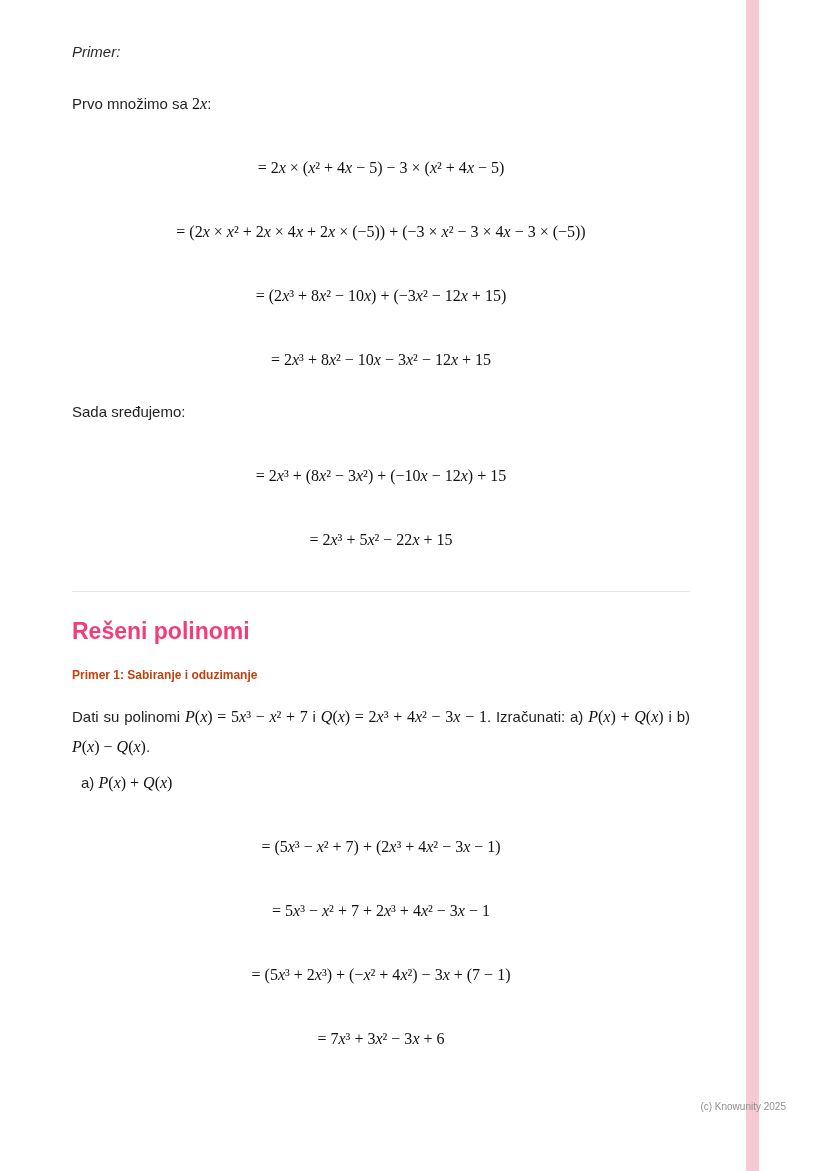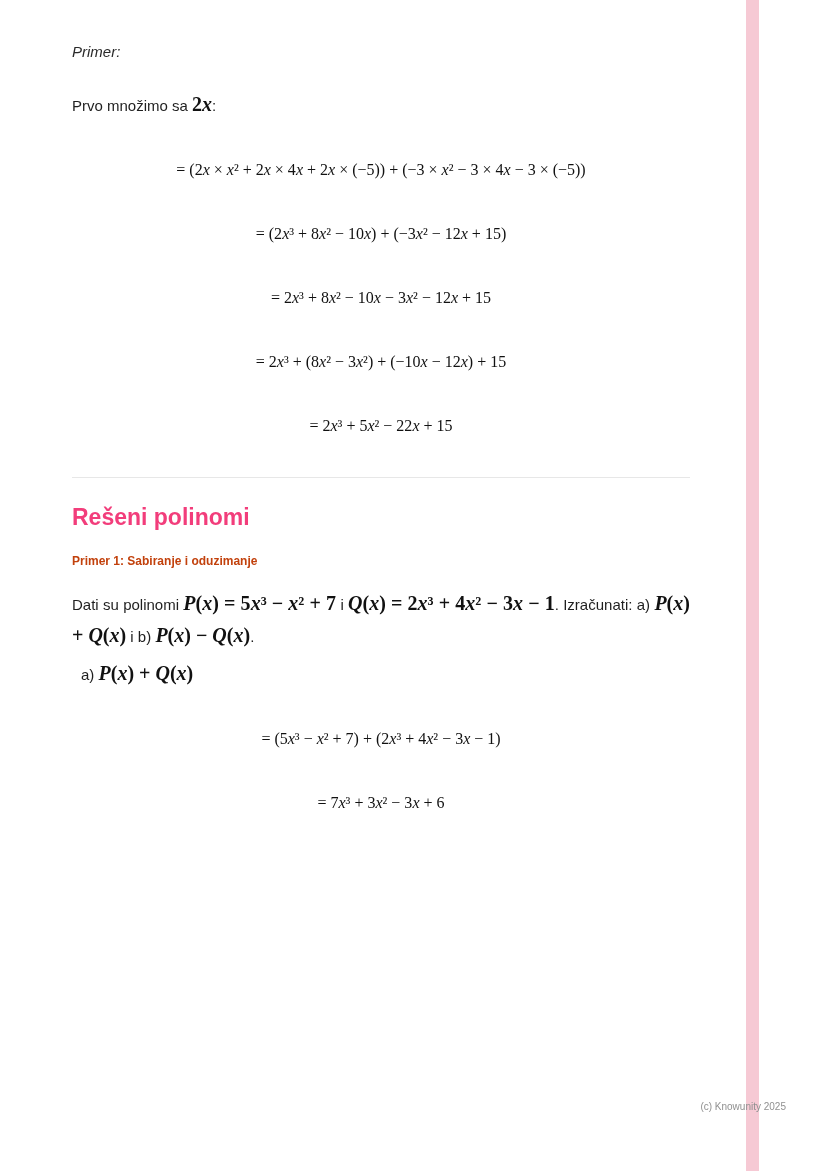"2x" .m { font-size: 20px -> 16px; font-weight: bold -> none }
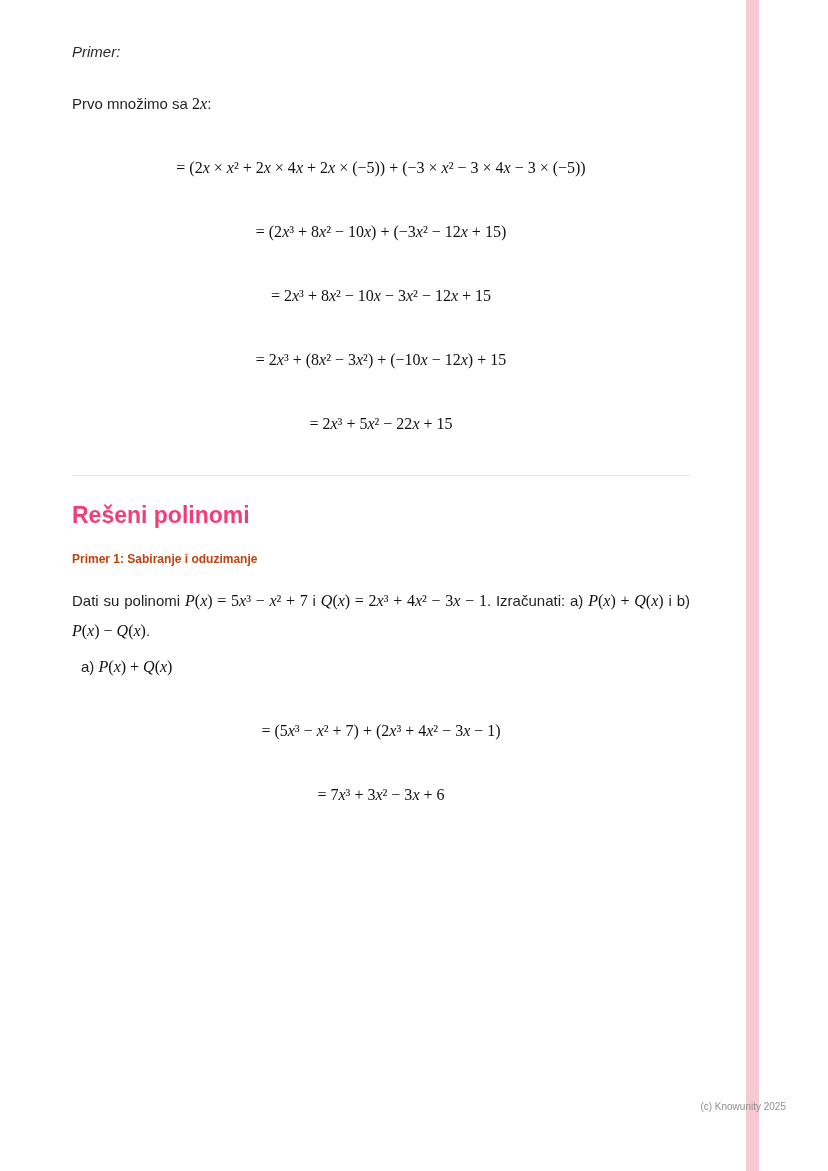"= 2x × (x² +" div.eq { html: none -> <div>= 2<i>x</i> × (<i>x</i>² + 4<i>x</i> − 5) − 3 × (<i>x</i>² + 4<i>x</i> − 5)</div> }
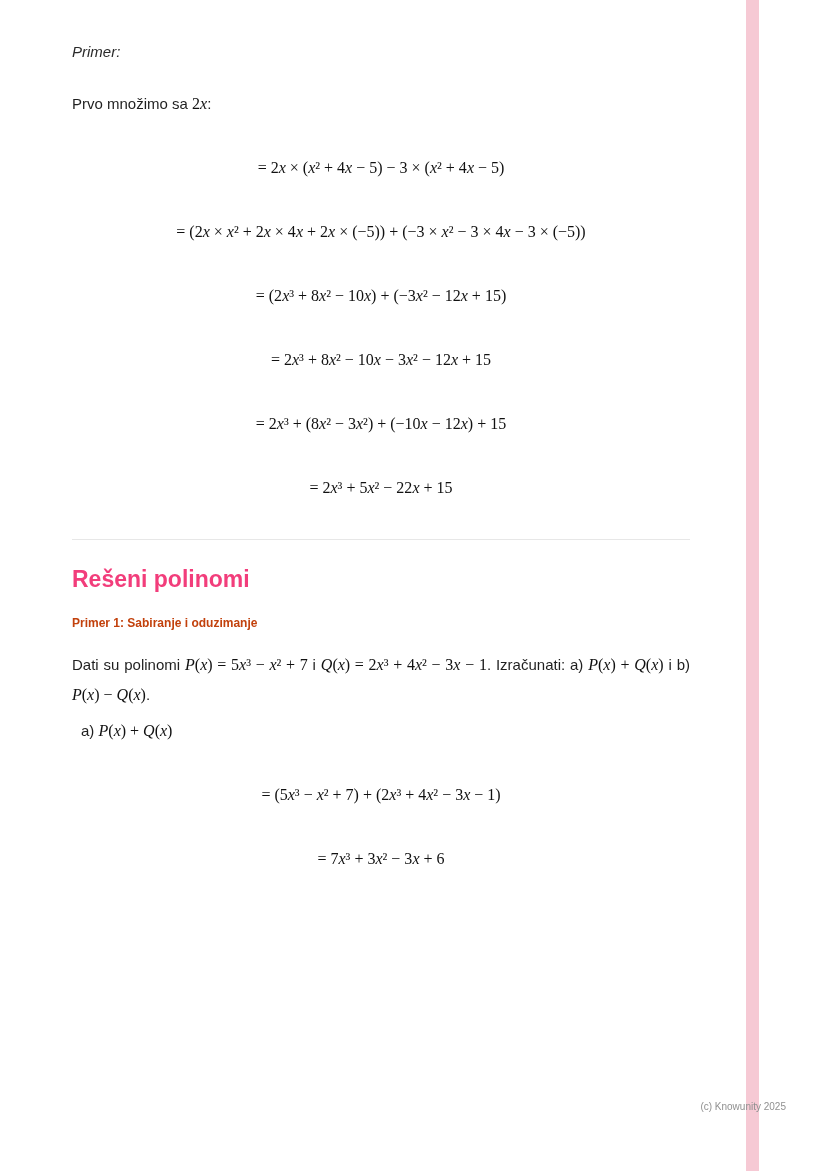"Sada sređujemo:" p.lbl { html: none -> <p>Sada sređujemo:</p> }
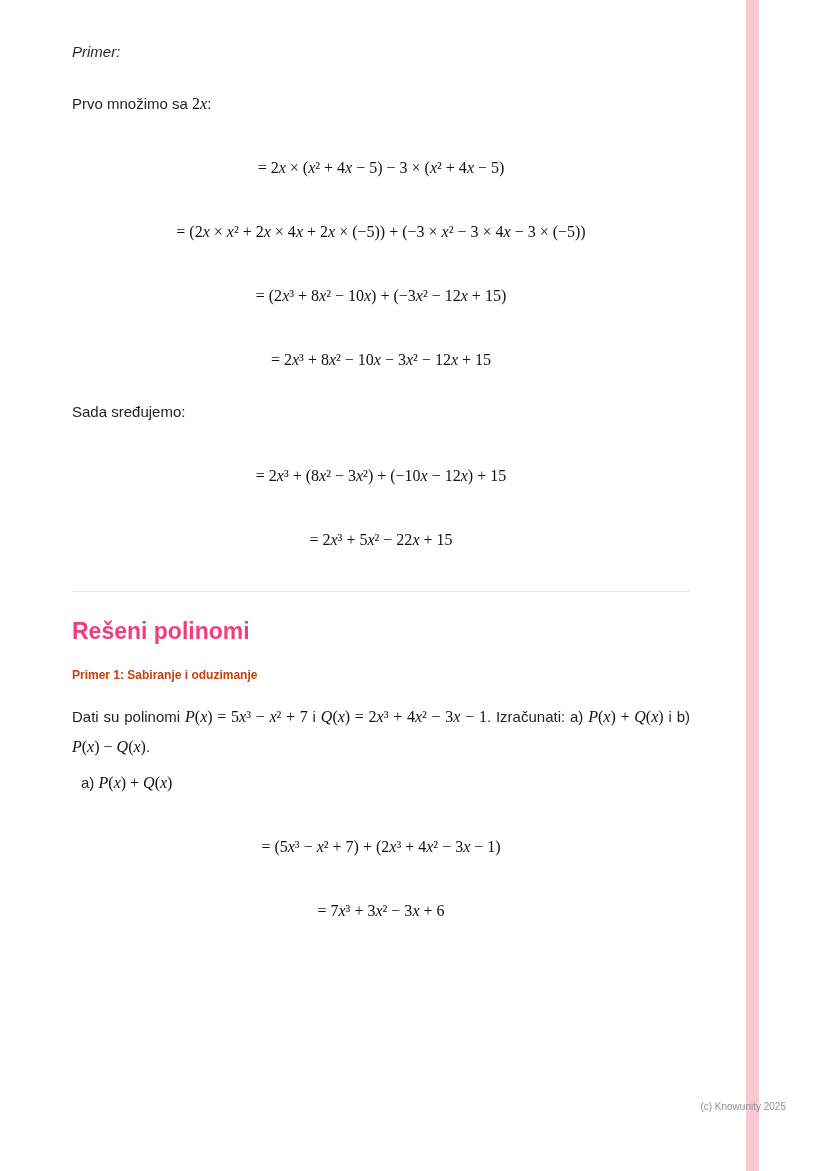"= 5x³ − x² +" div.eq { html: none -> <div>= 5<i>x</i>³ − <i>x</i>² + 7 + 2<i>x</i>³ + 4<i>x</i>² − 3<i>x</i> − 1</div> }
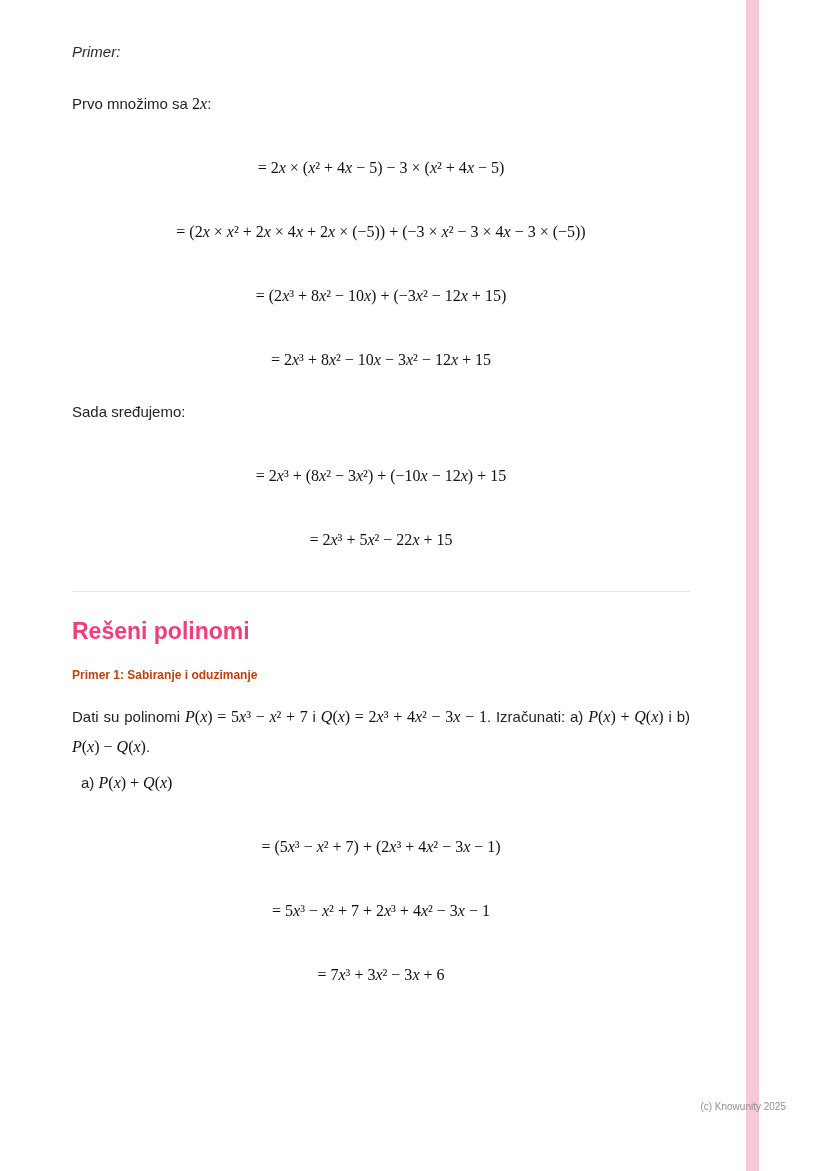"= (5x³ + 2x³) +" div.eq { html: none -> <div>= (5<i>x</i>³ + 2<i>x</i>³) + (−<i>x</i>² + 4<i>x</i>²) − 3<i>x</i> + (7 − 1)</div> }
